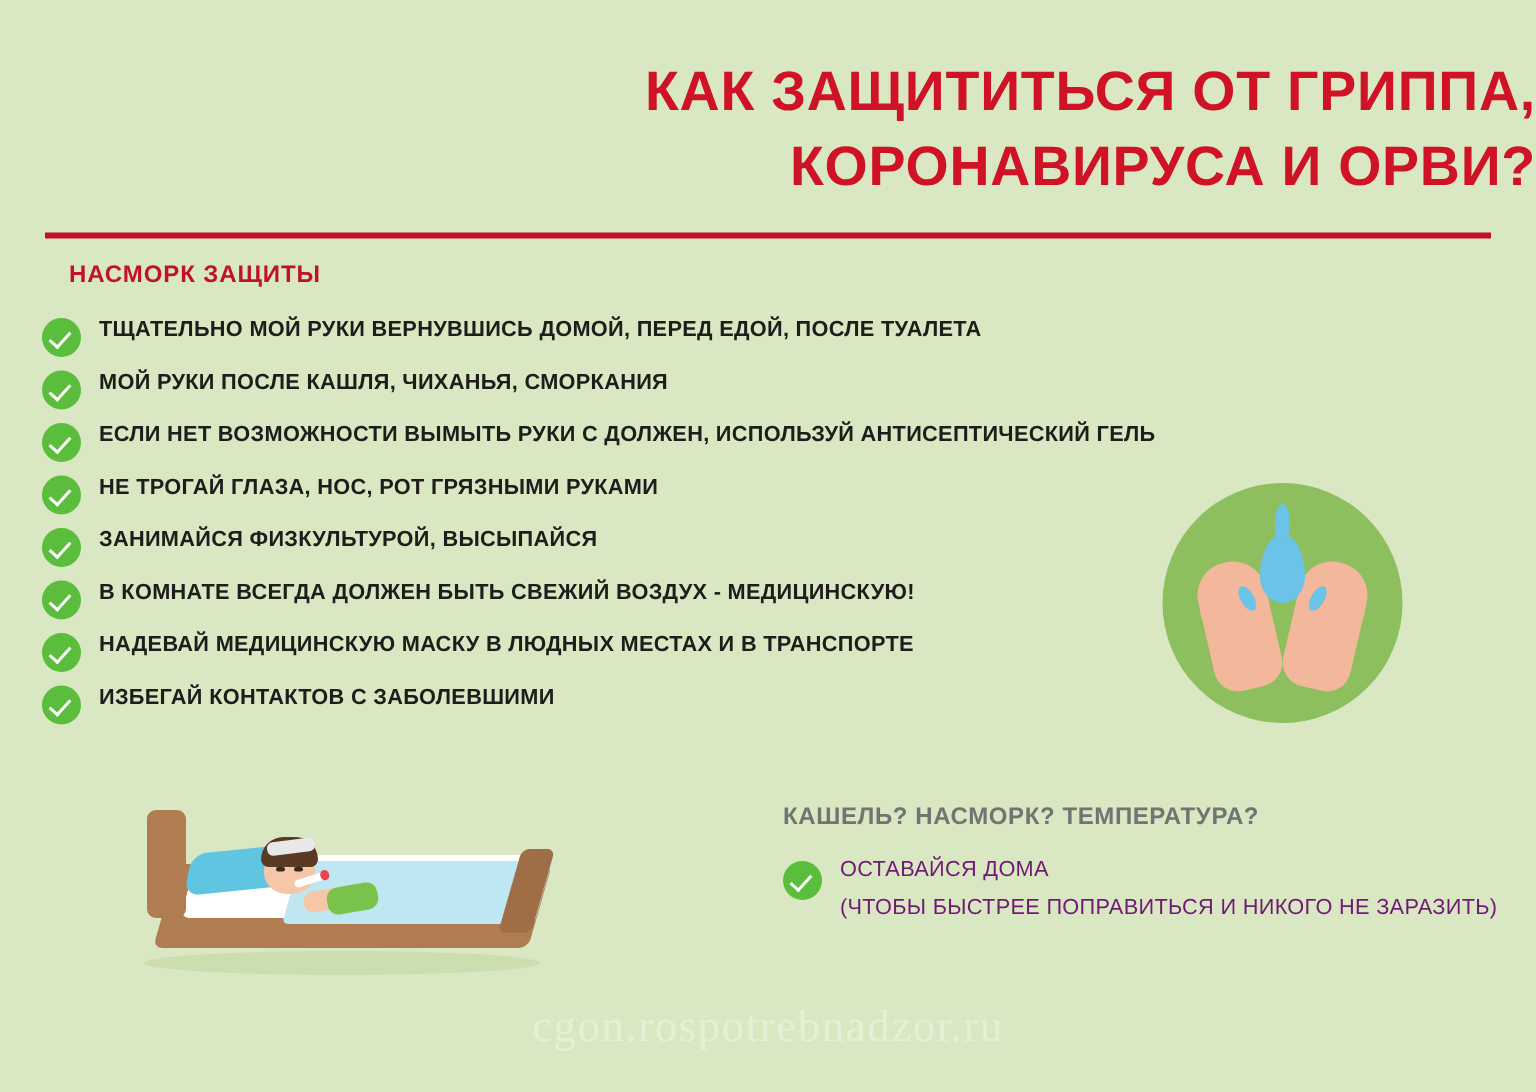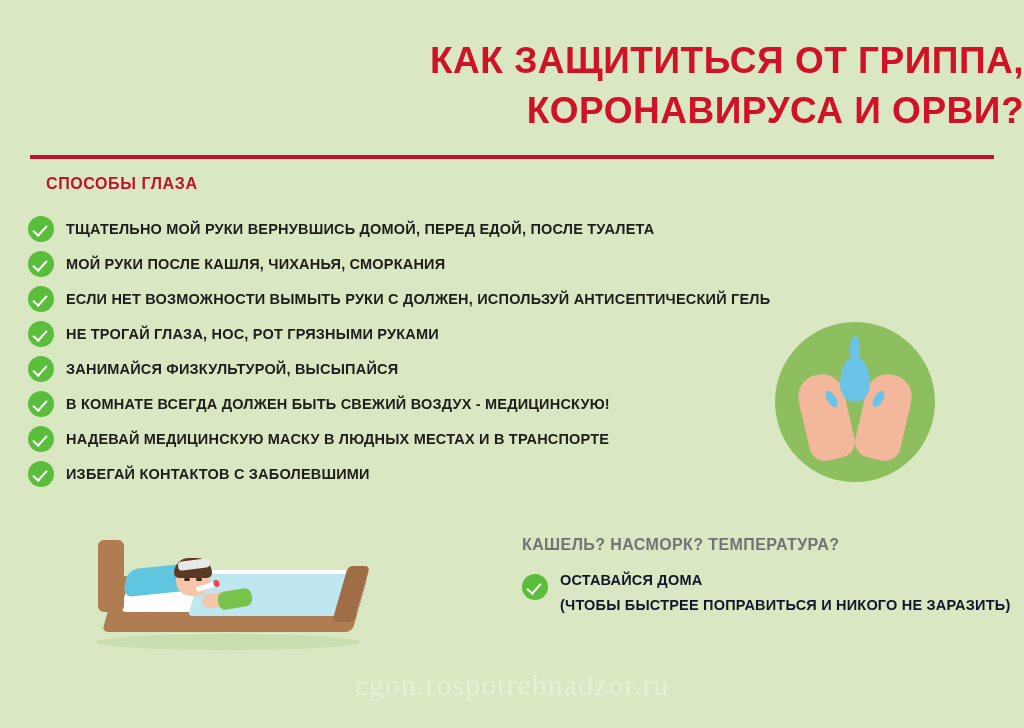"СПОСОБЫ ГЛАЗА" div.section-heading { text: СПОСОБЫ ГЛАЗА -> НАСМОРК ЗАЩИТЫ }
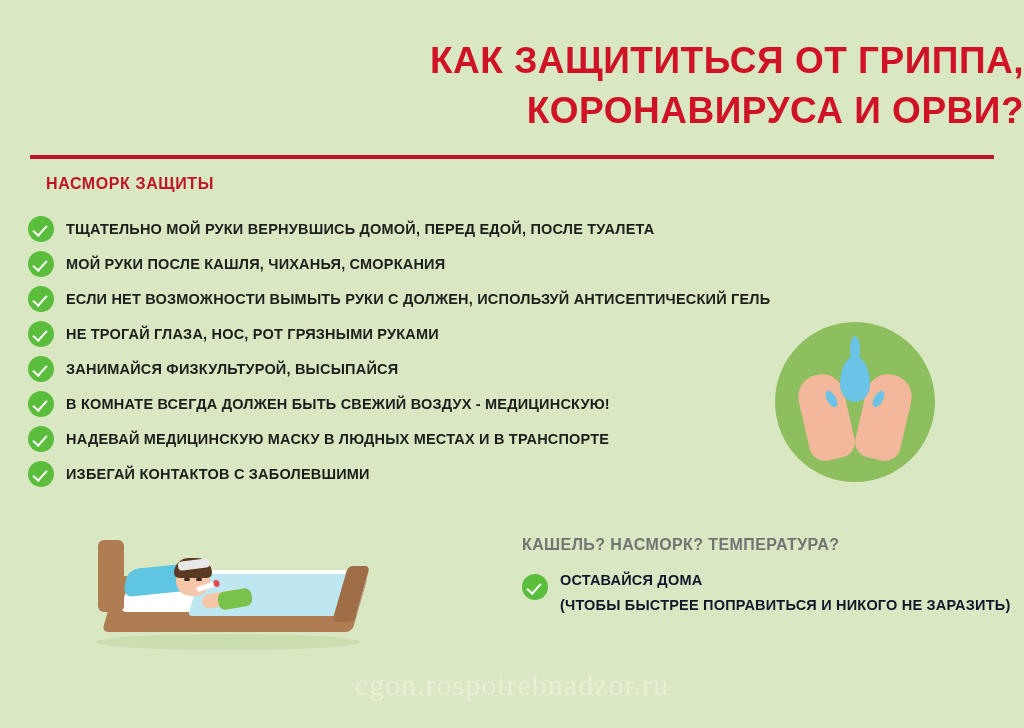"ТЩАТЕЛЬНО МОЙ РУКИ ВЕРНУВШИСЬ ДОМОЙ," .check-row { align-items: center -> none }
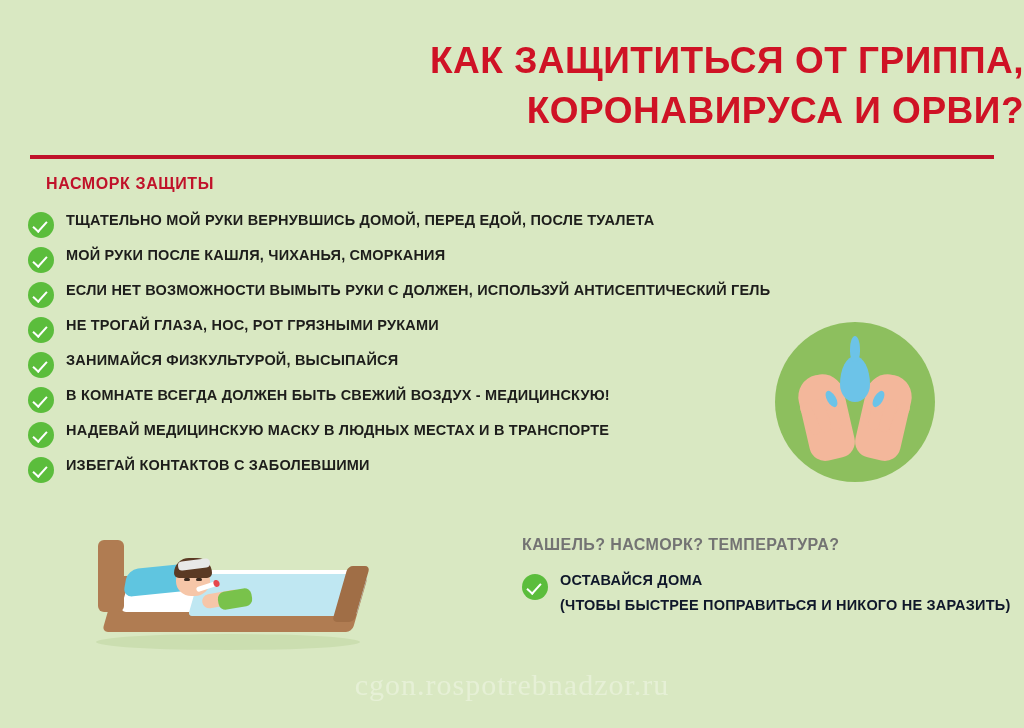"ОСТАВАЙСЯ ДОМА" .bottom-lines div { color: #0f172a -> #701a75; font-weight: bold -> normal }
